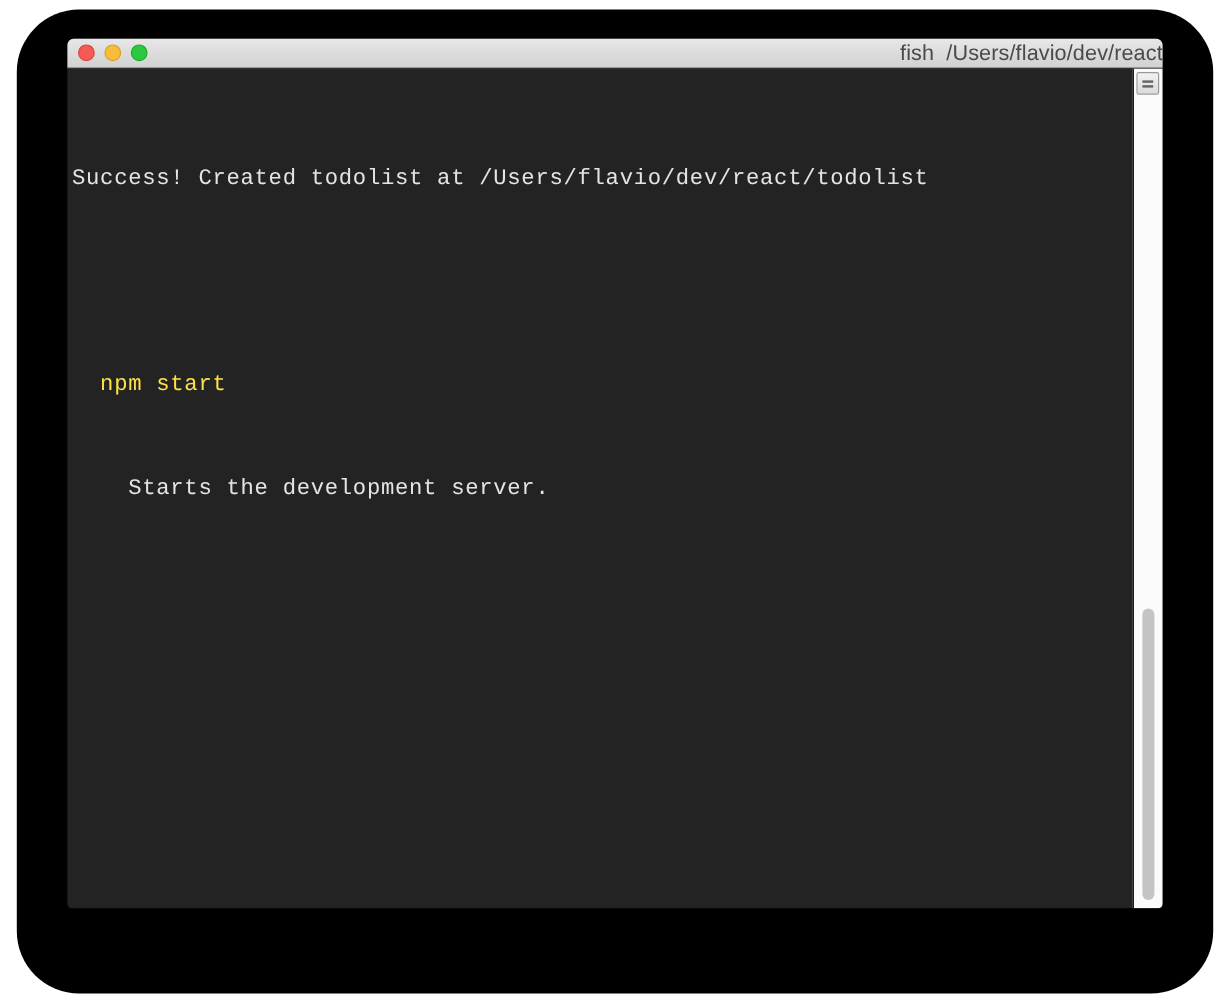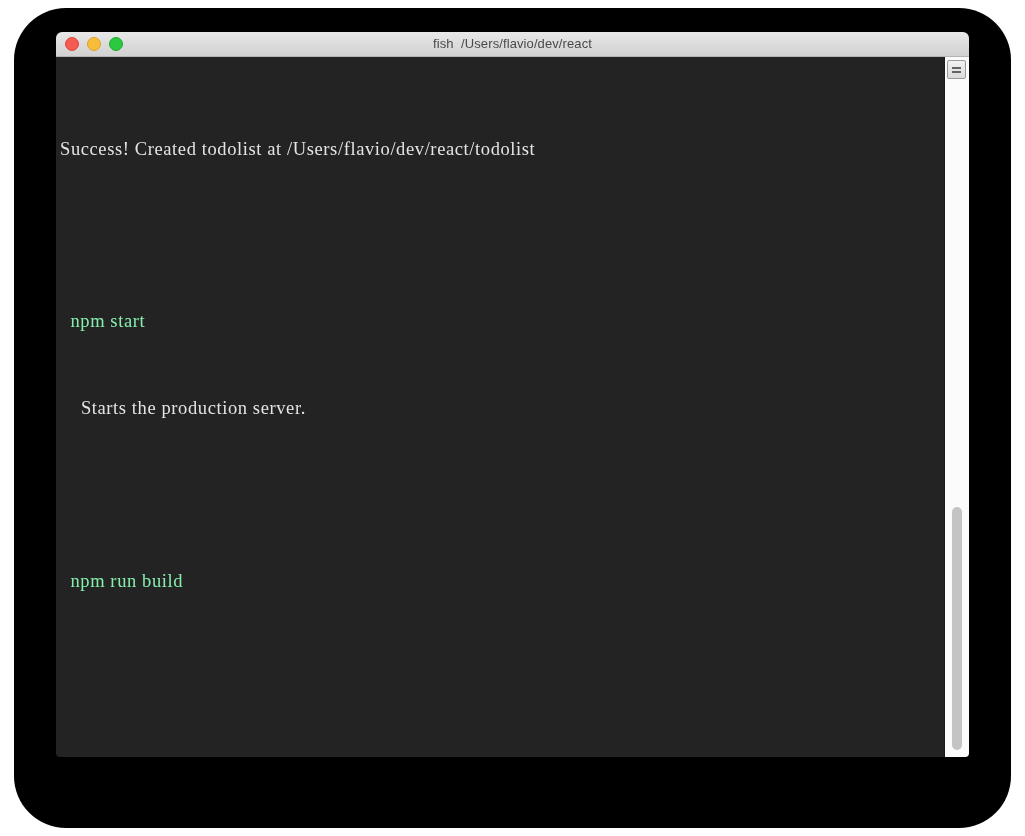"fish /Users/flavio/dev/react" .title-text { font-size: 13px -> 18px; text-align: center -> right }
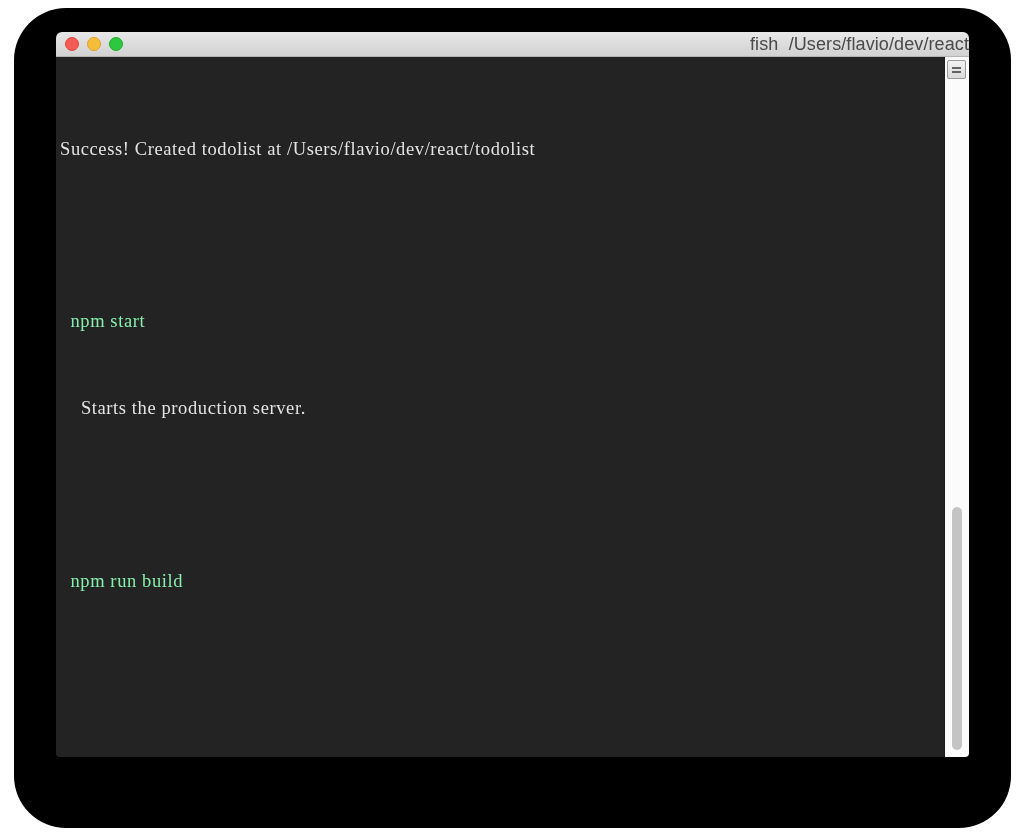"Success! Created todolist at" .term-content { font-family: Liberation Serif, serif -> Liberation Mono, monospace }
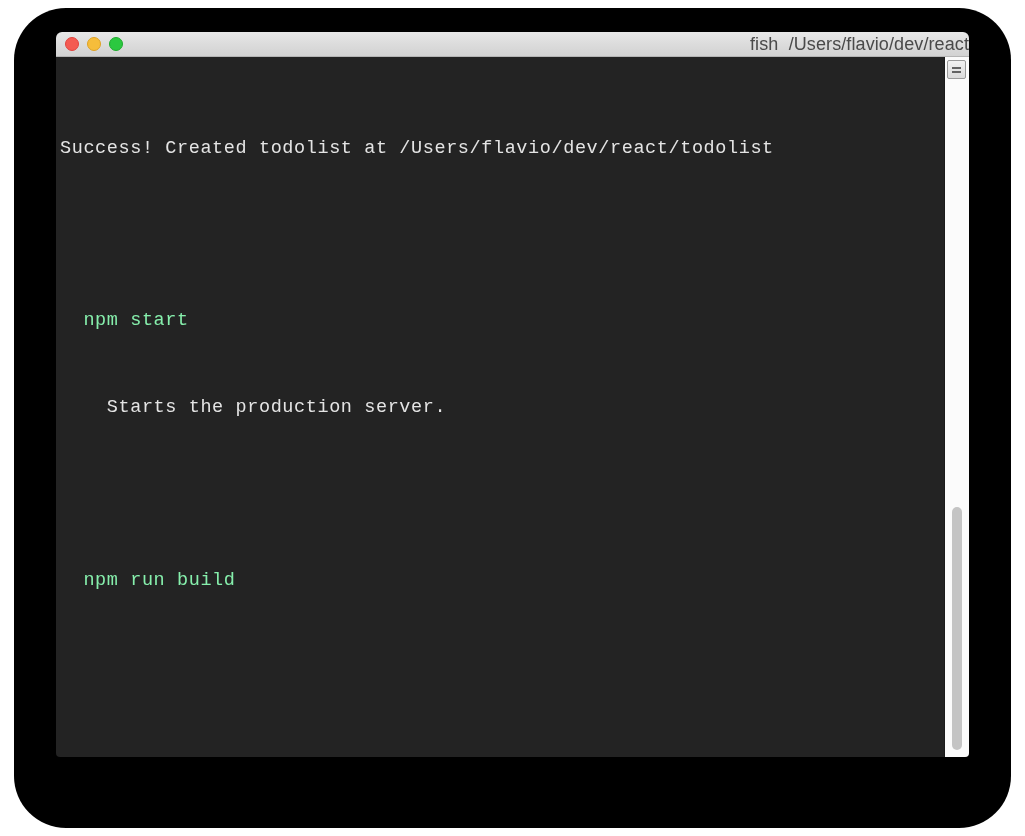"npm start" .cmd { color: #86efac -> #fde047 }
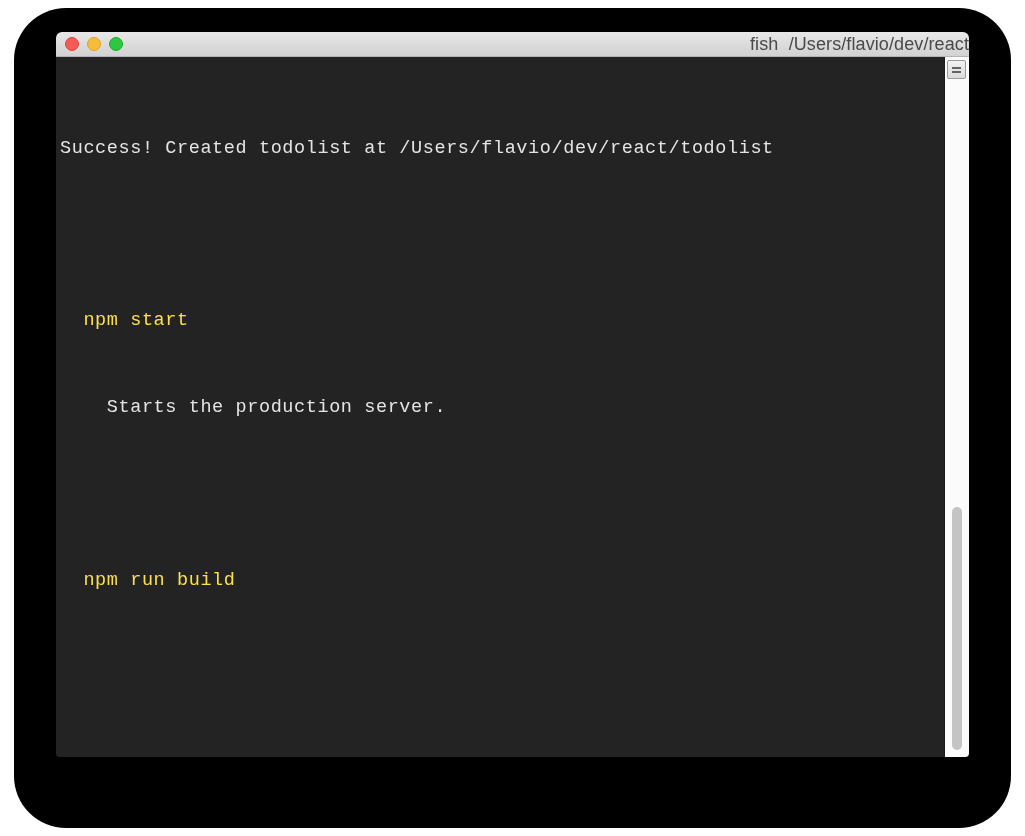"Starts the production server." div.line { text: production -> development }
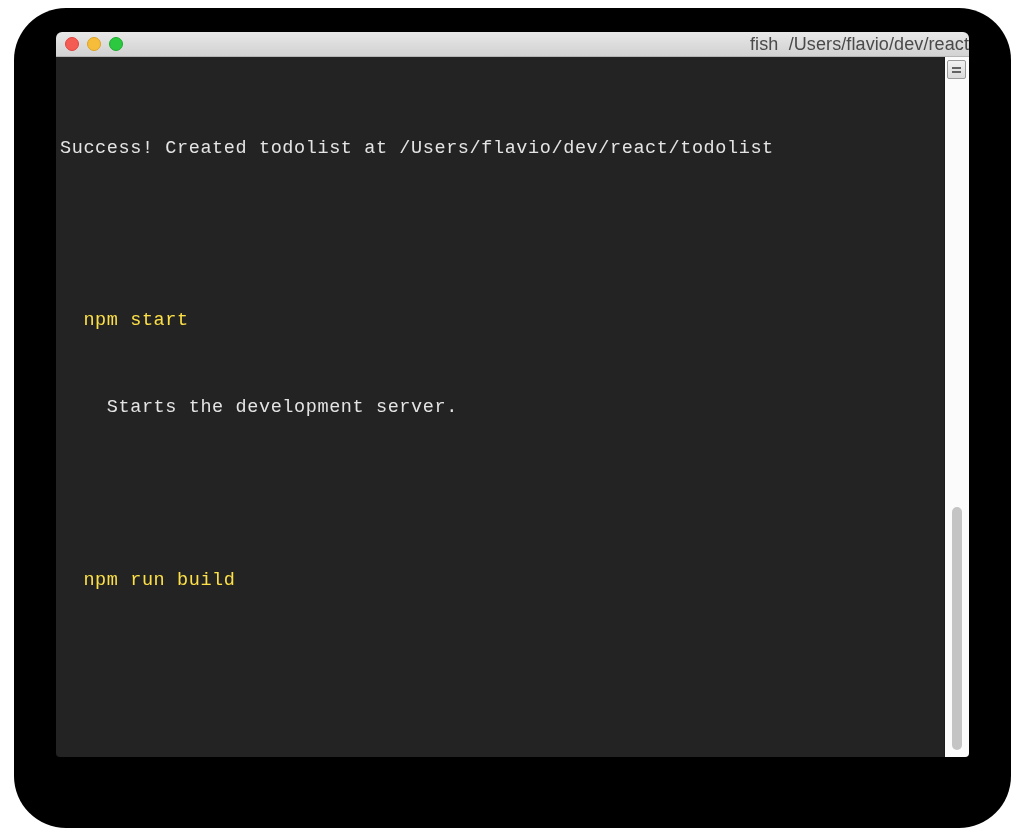"npm run build" div.line { html: <div> npm run build</div> -> none }
